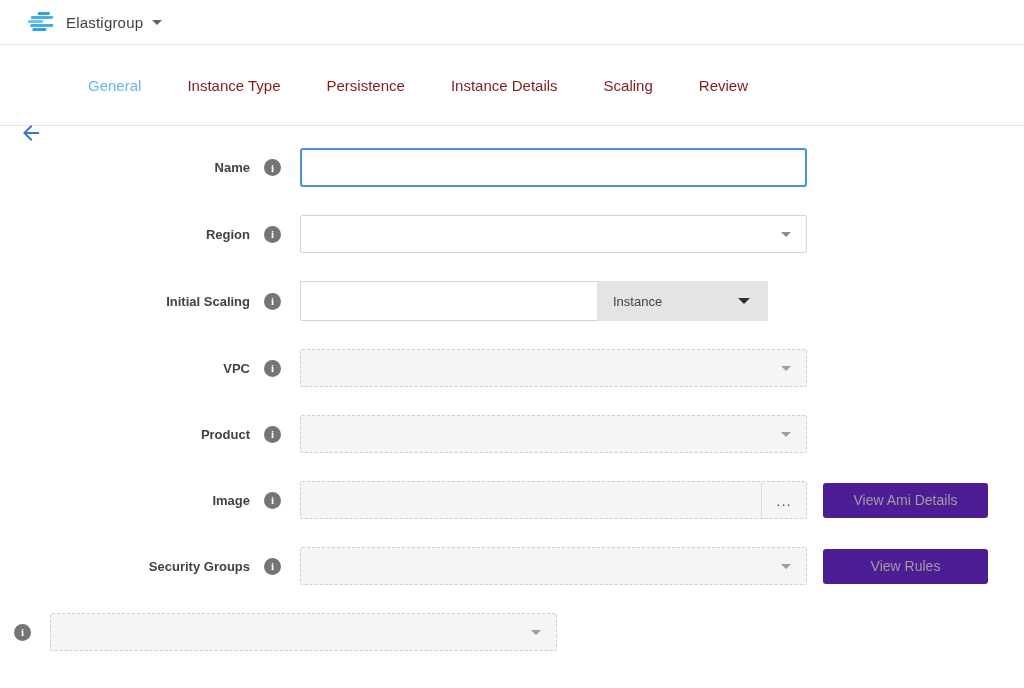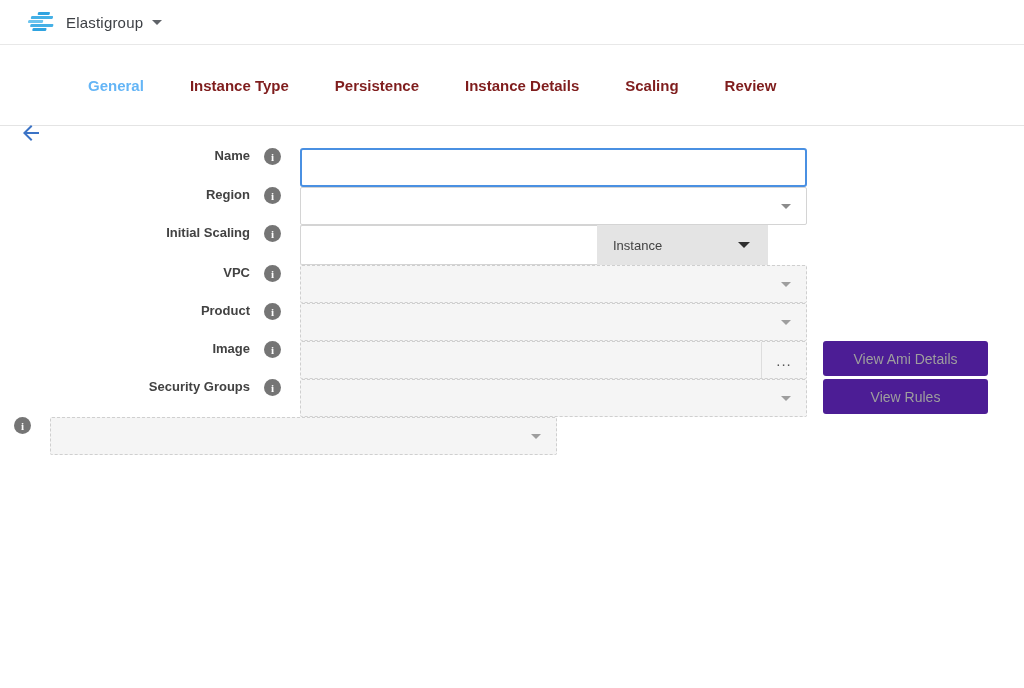"General" .tabbar { font-weight: bold -> none }
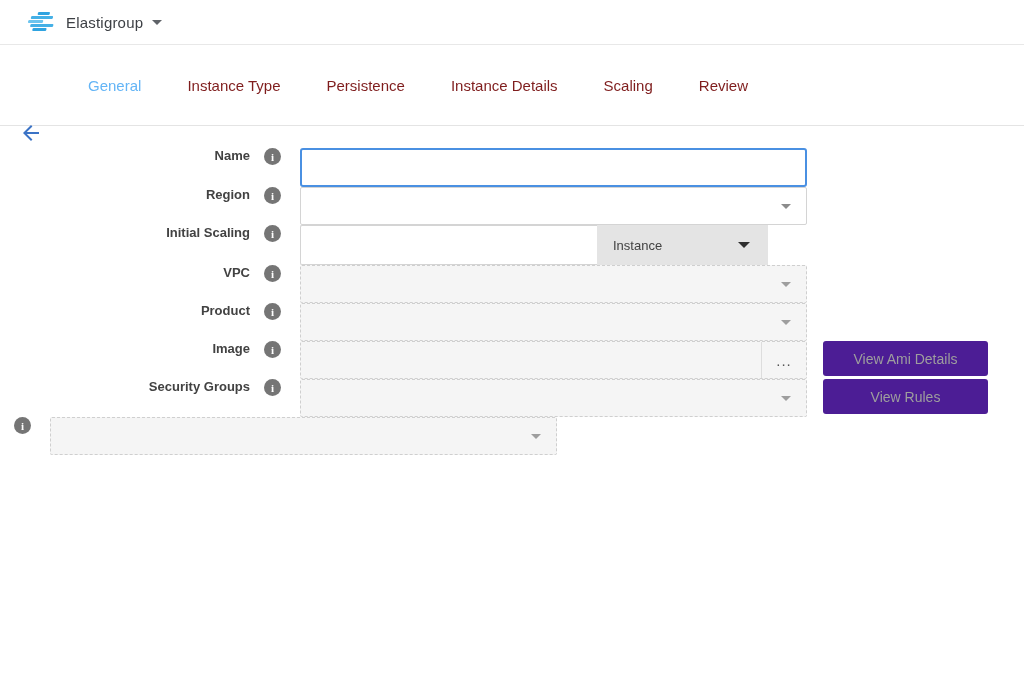"Name" .row { align-items: flex-start -> center; margin-bottom: none -> 28px }
